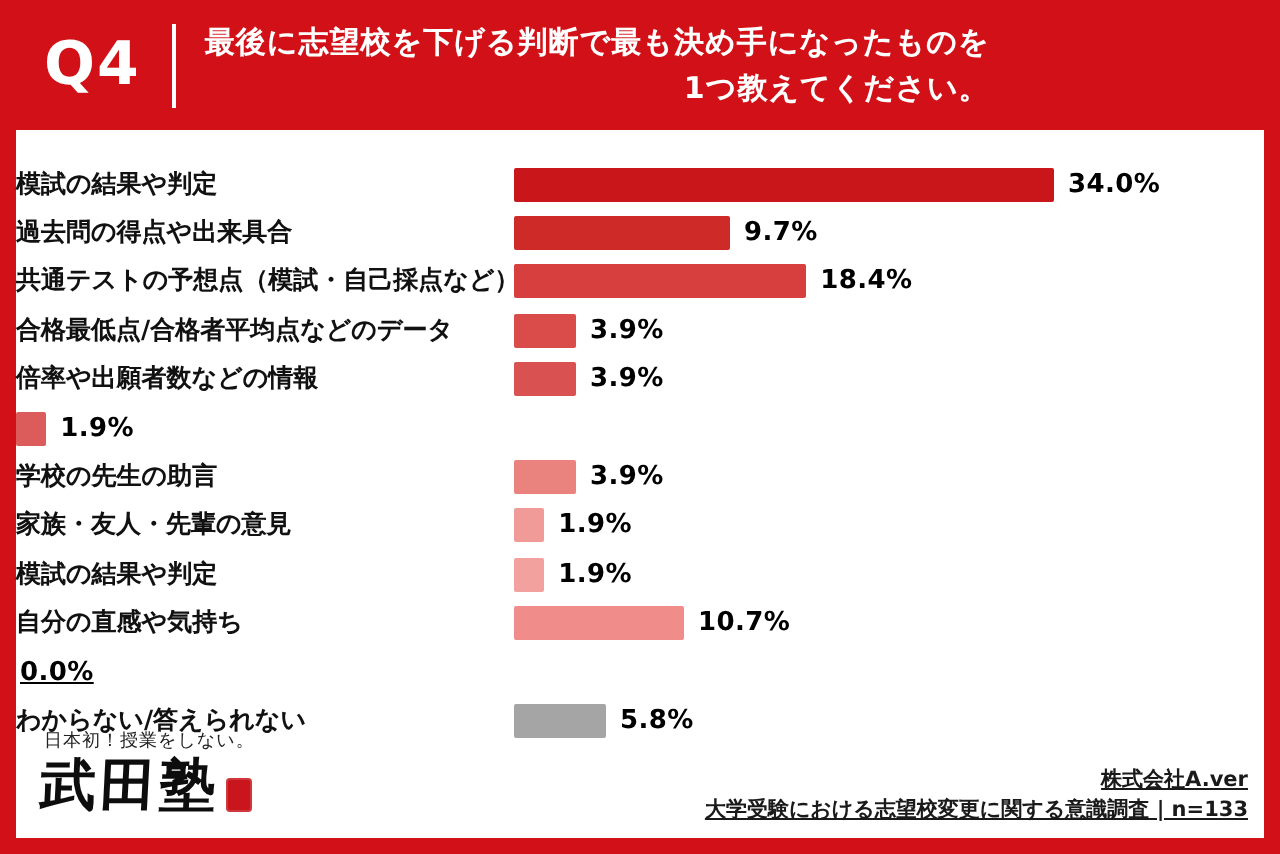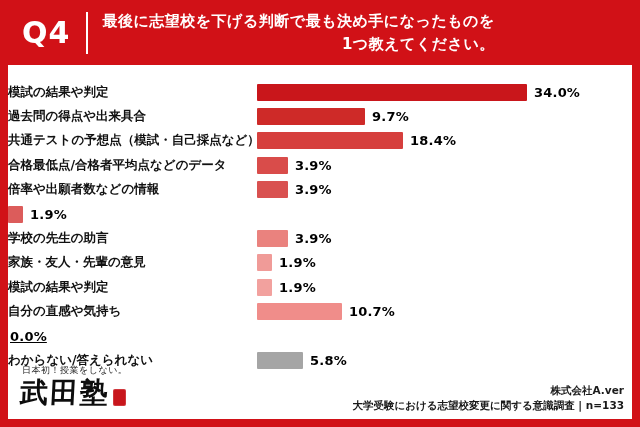"株式会社A.ver" .credit { text-decoration: none -> underline }
